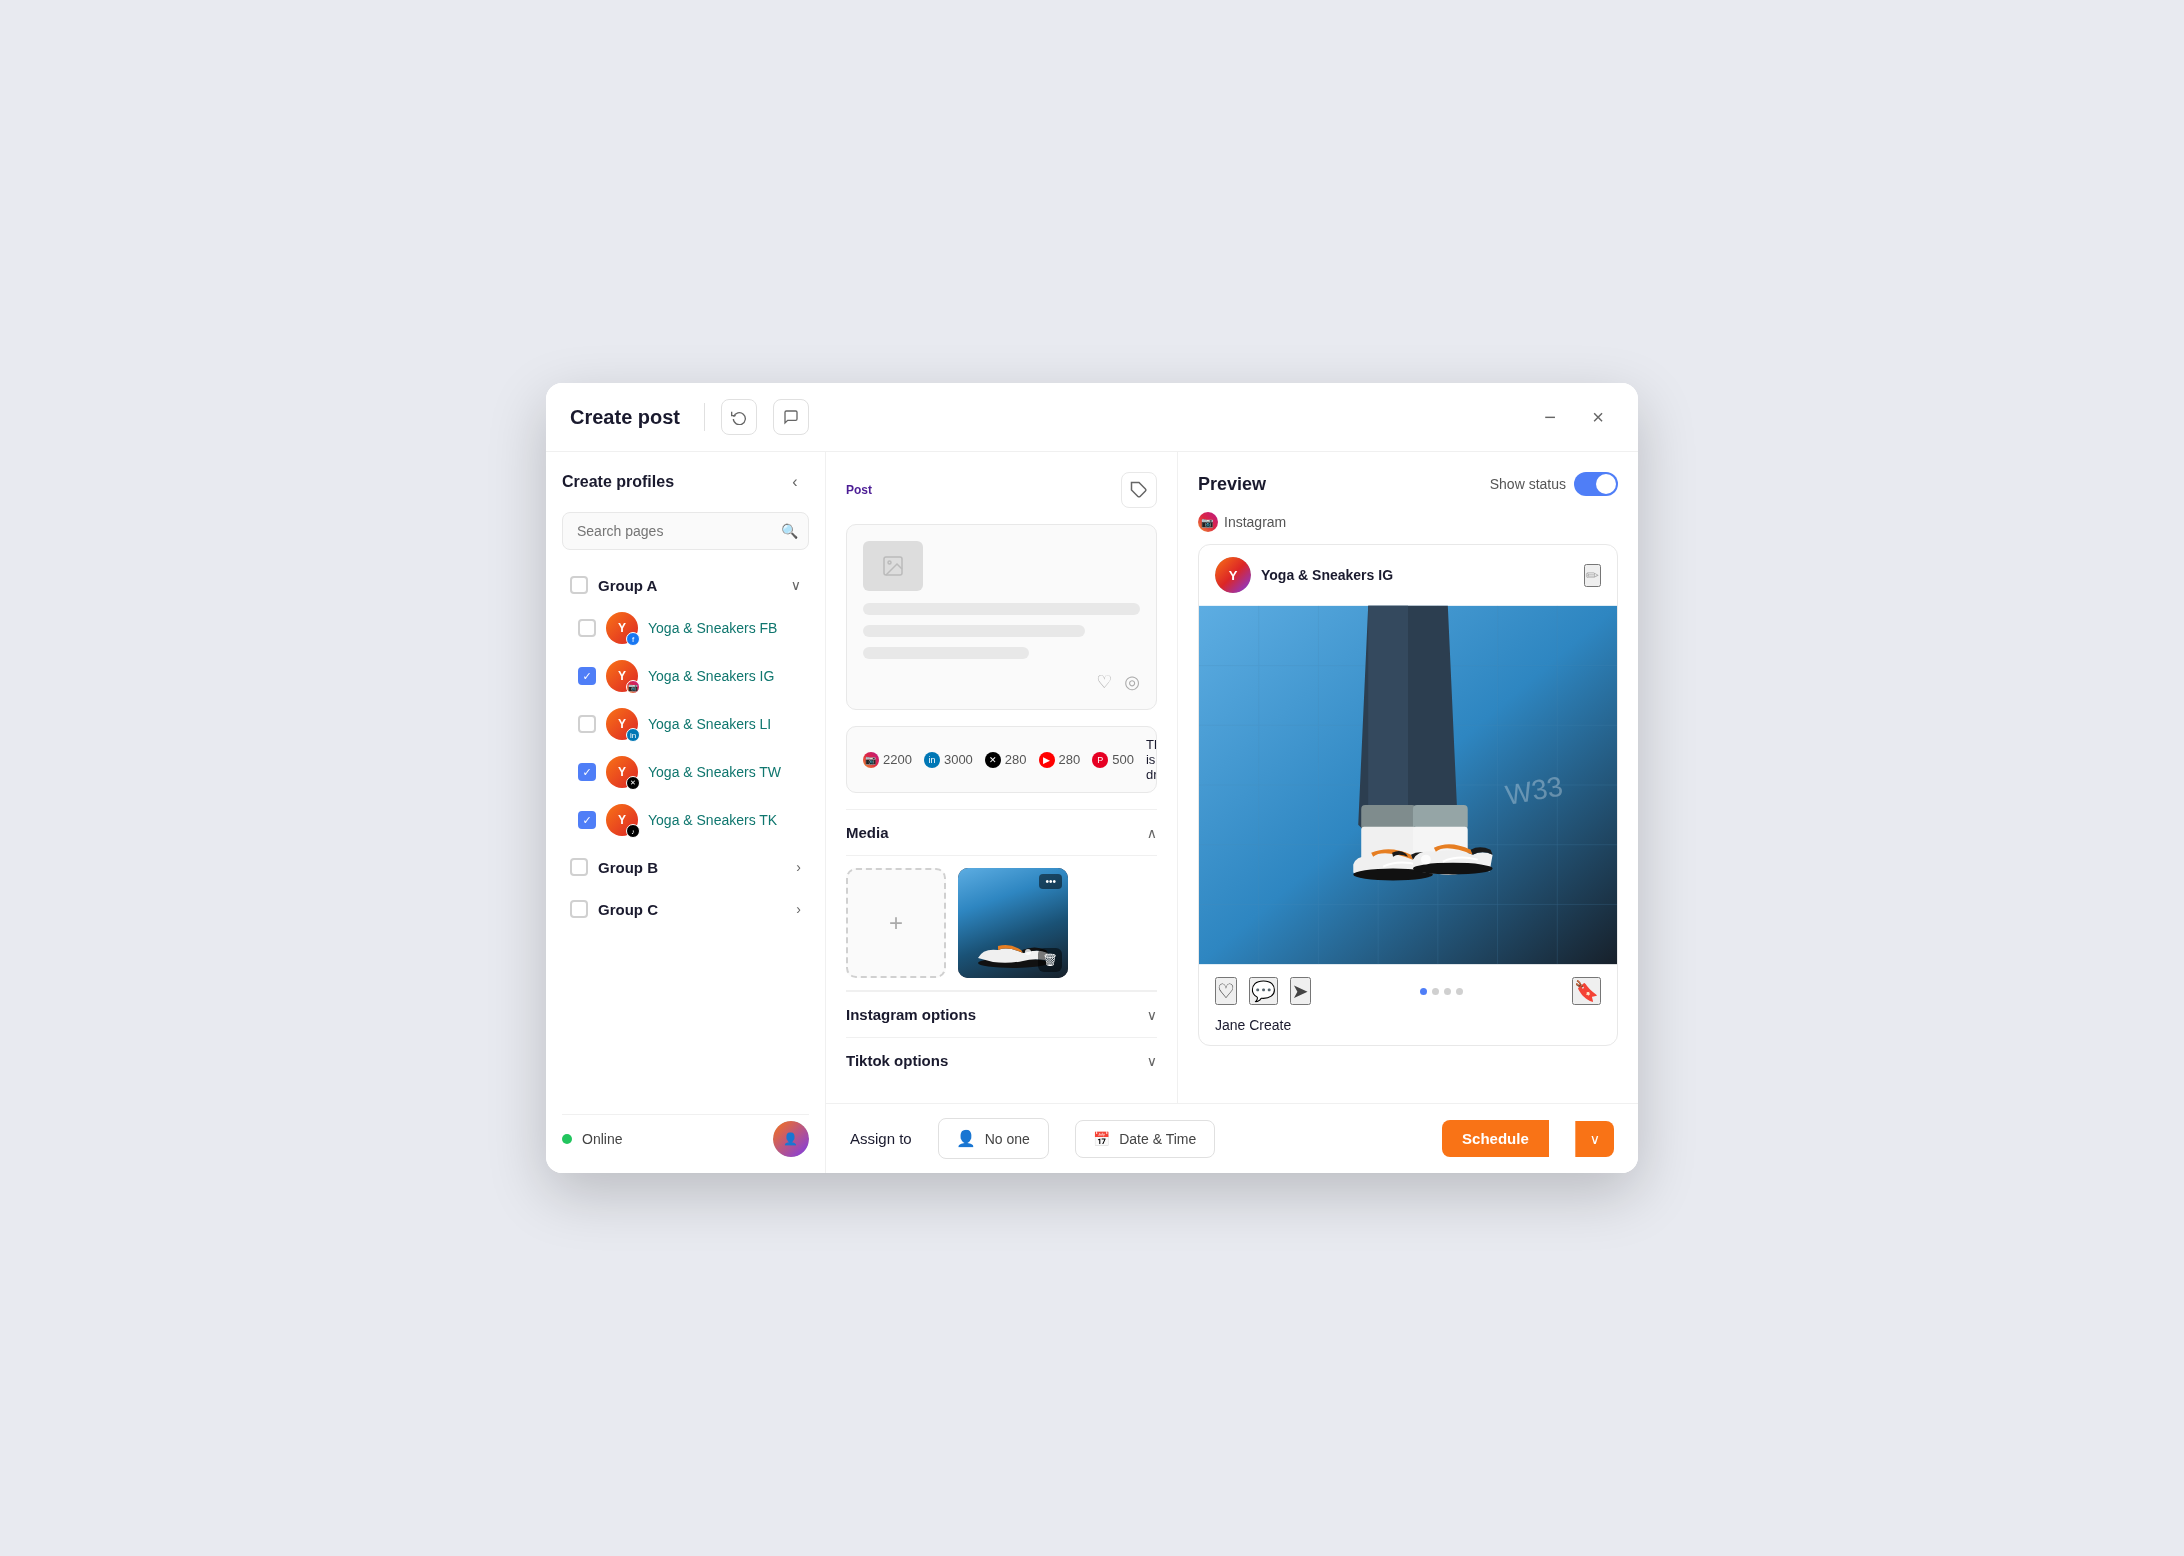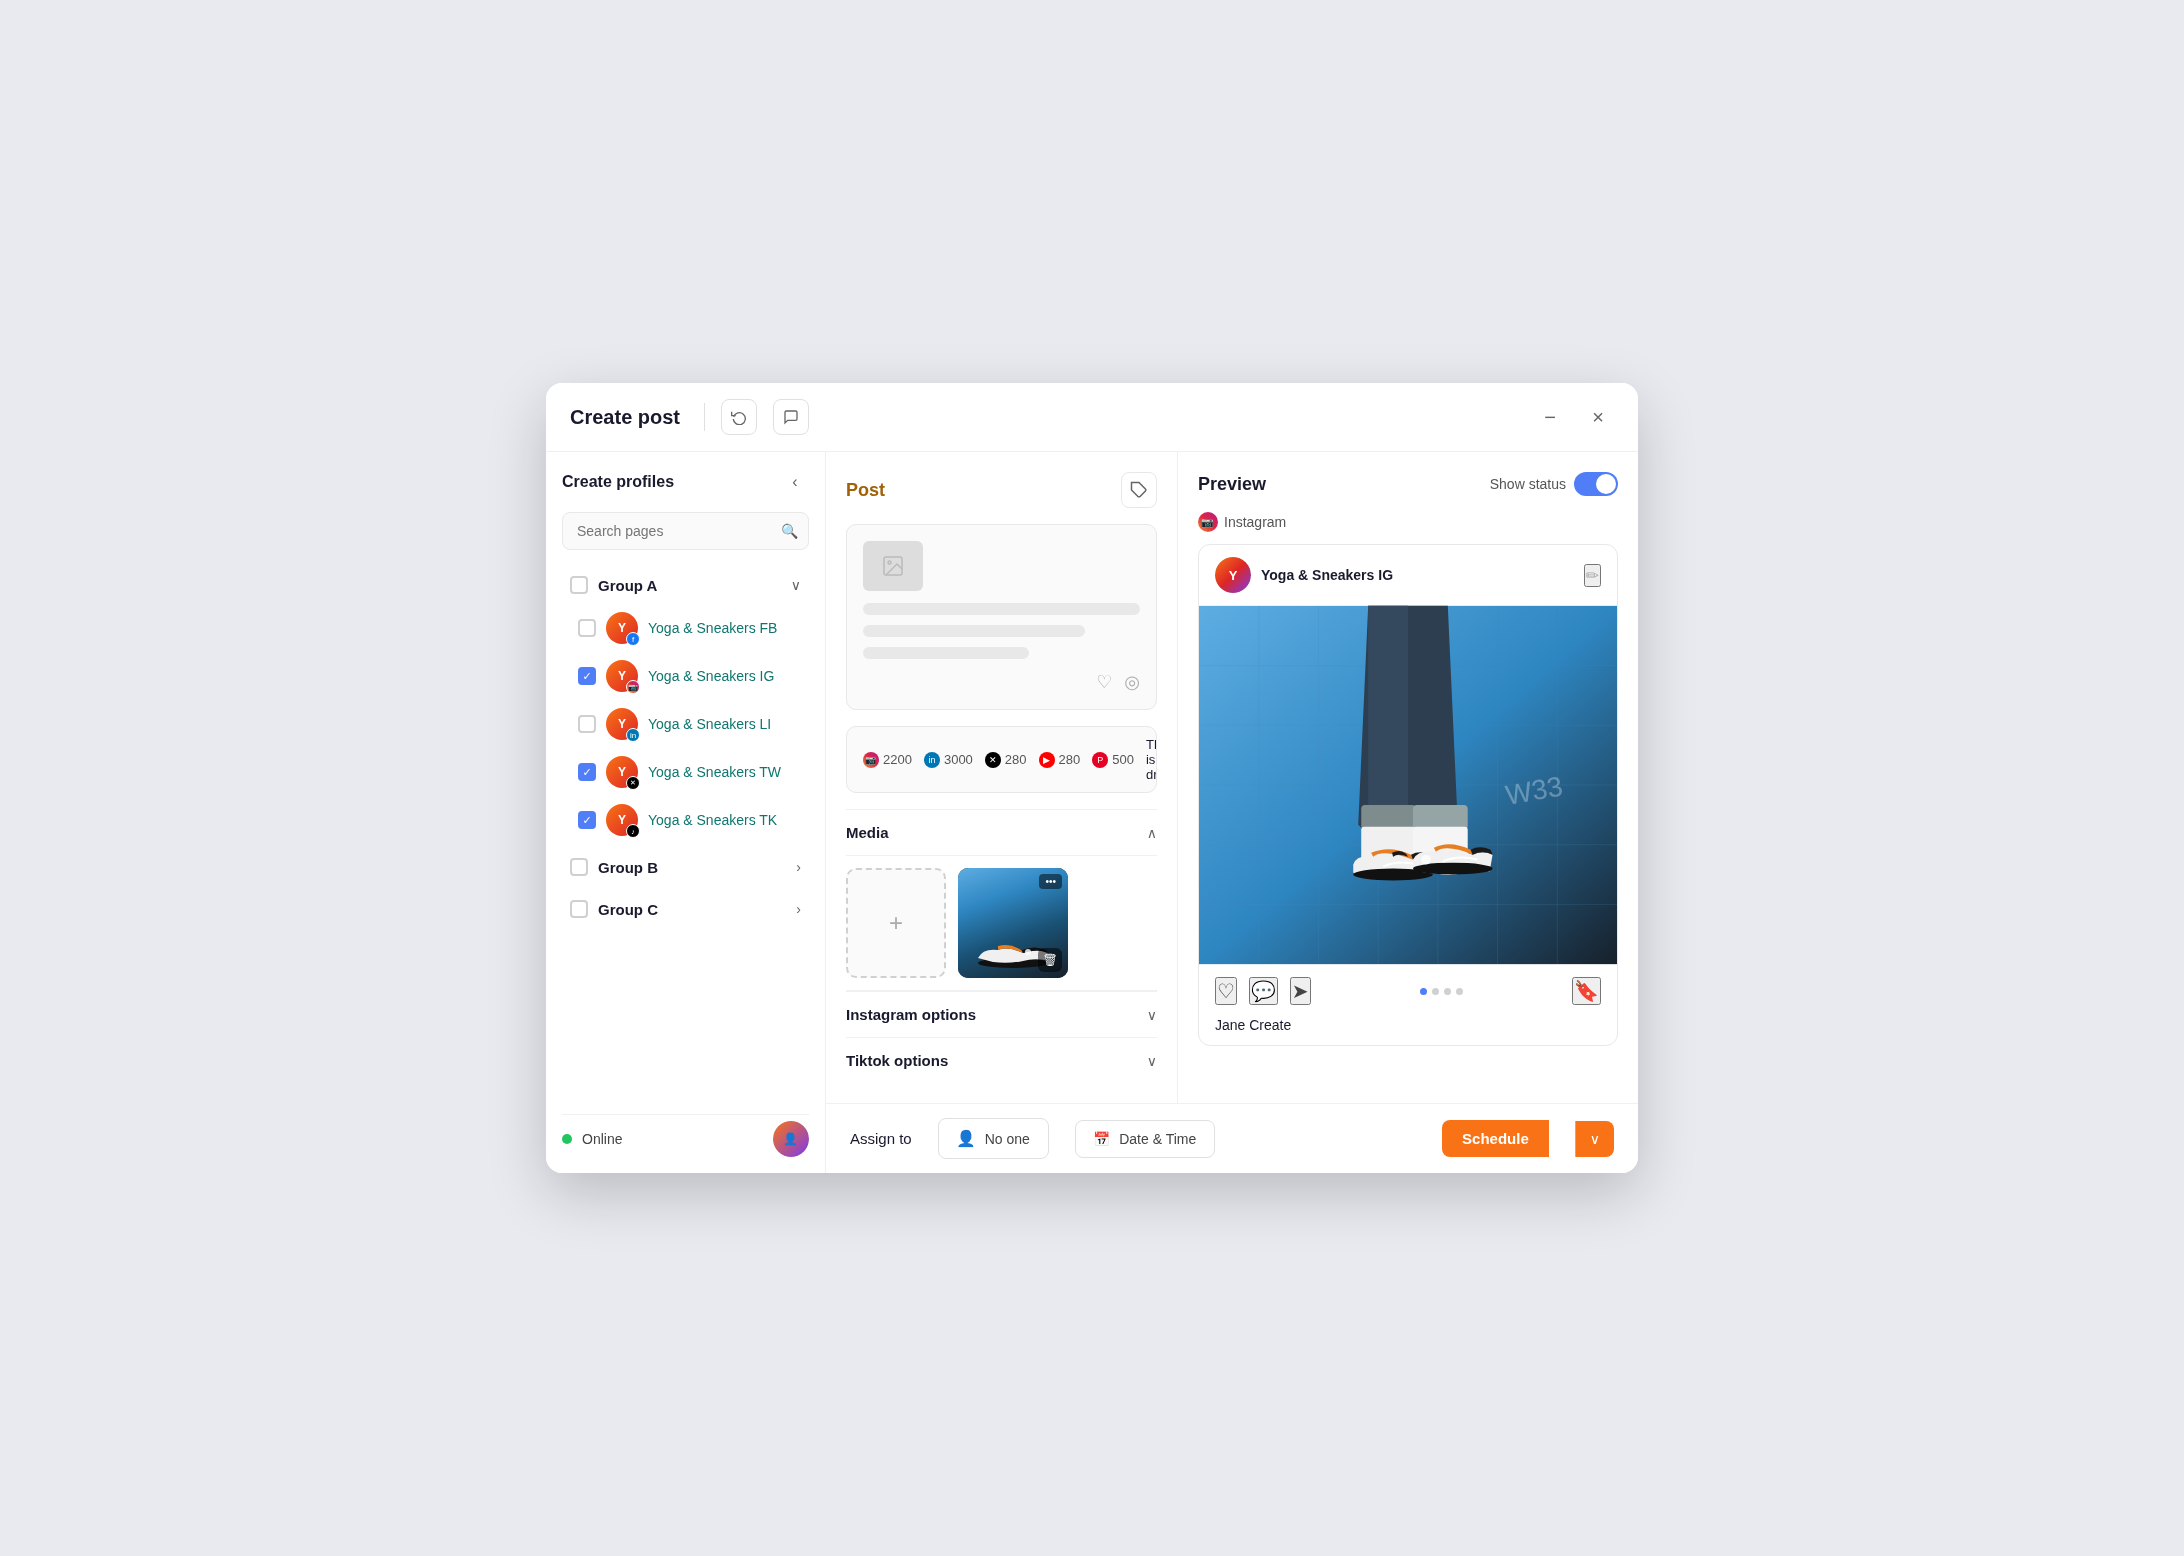"Post" .panel-title { color: #a16207 -> #4c1d95; font-size: 18px -> 12px }
